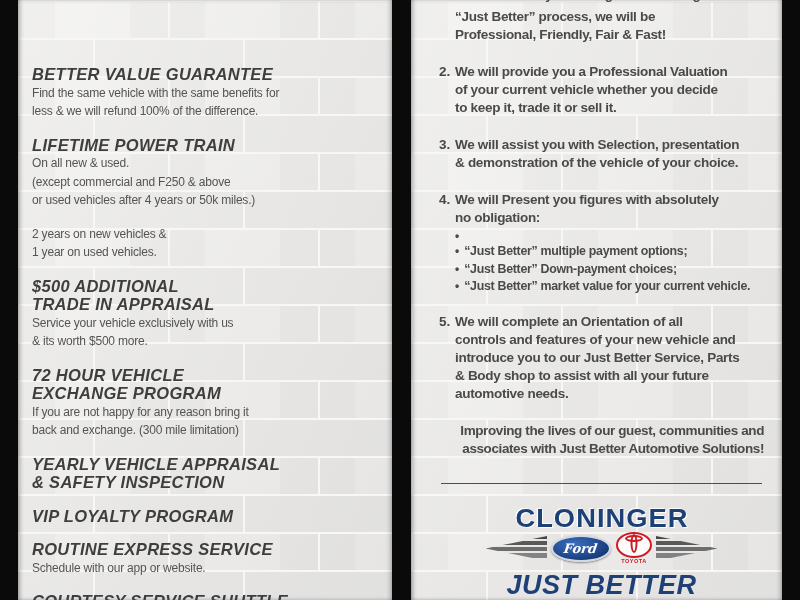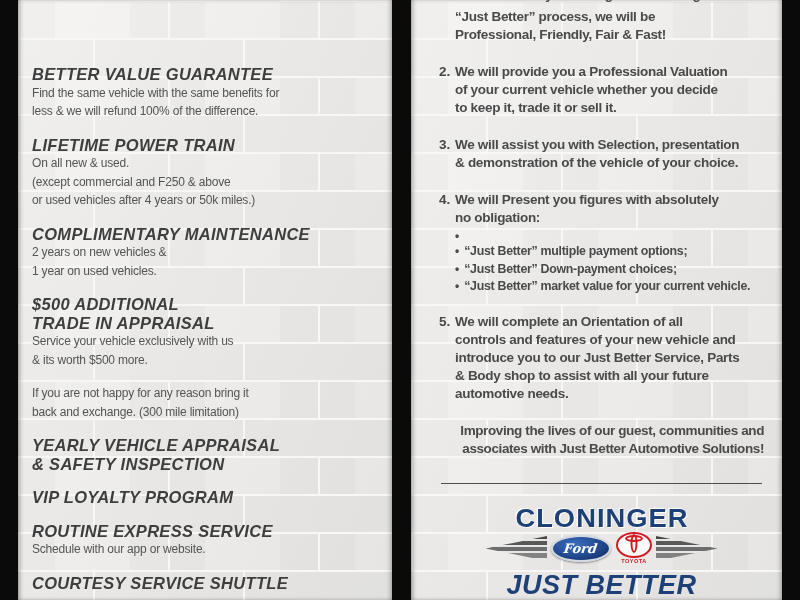"COMPLIMENTARY MAINTENANCE" div { html: <div> <div>COMPLIMENTARY MAINTENANCE</div> </div> -> none }
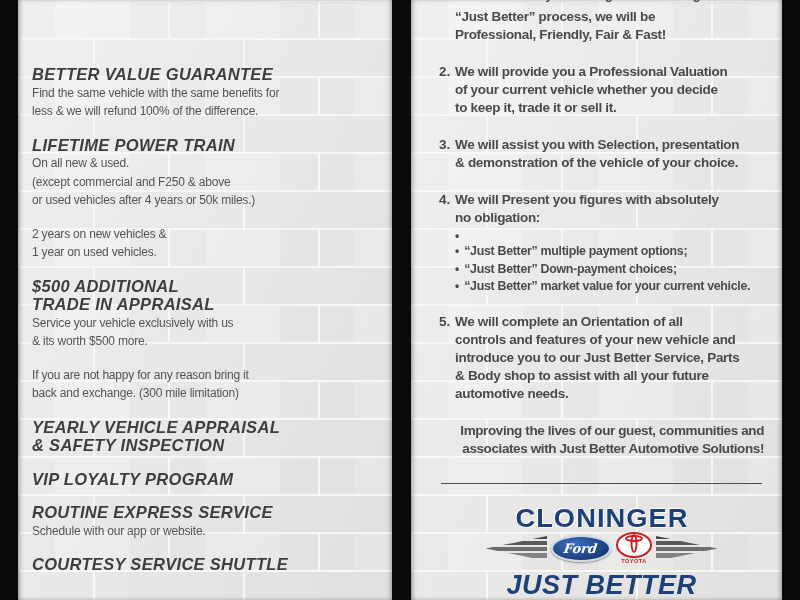"72 HOUR VEHICLE" div { html: none -> <div> <div>72 HOUR VEHICLE</div> <div>EXCHANGE PROGRAM</div> </div> }
